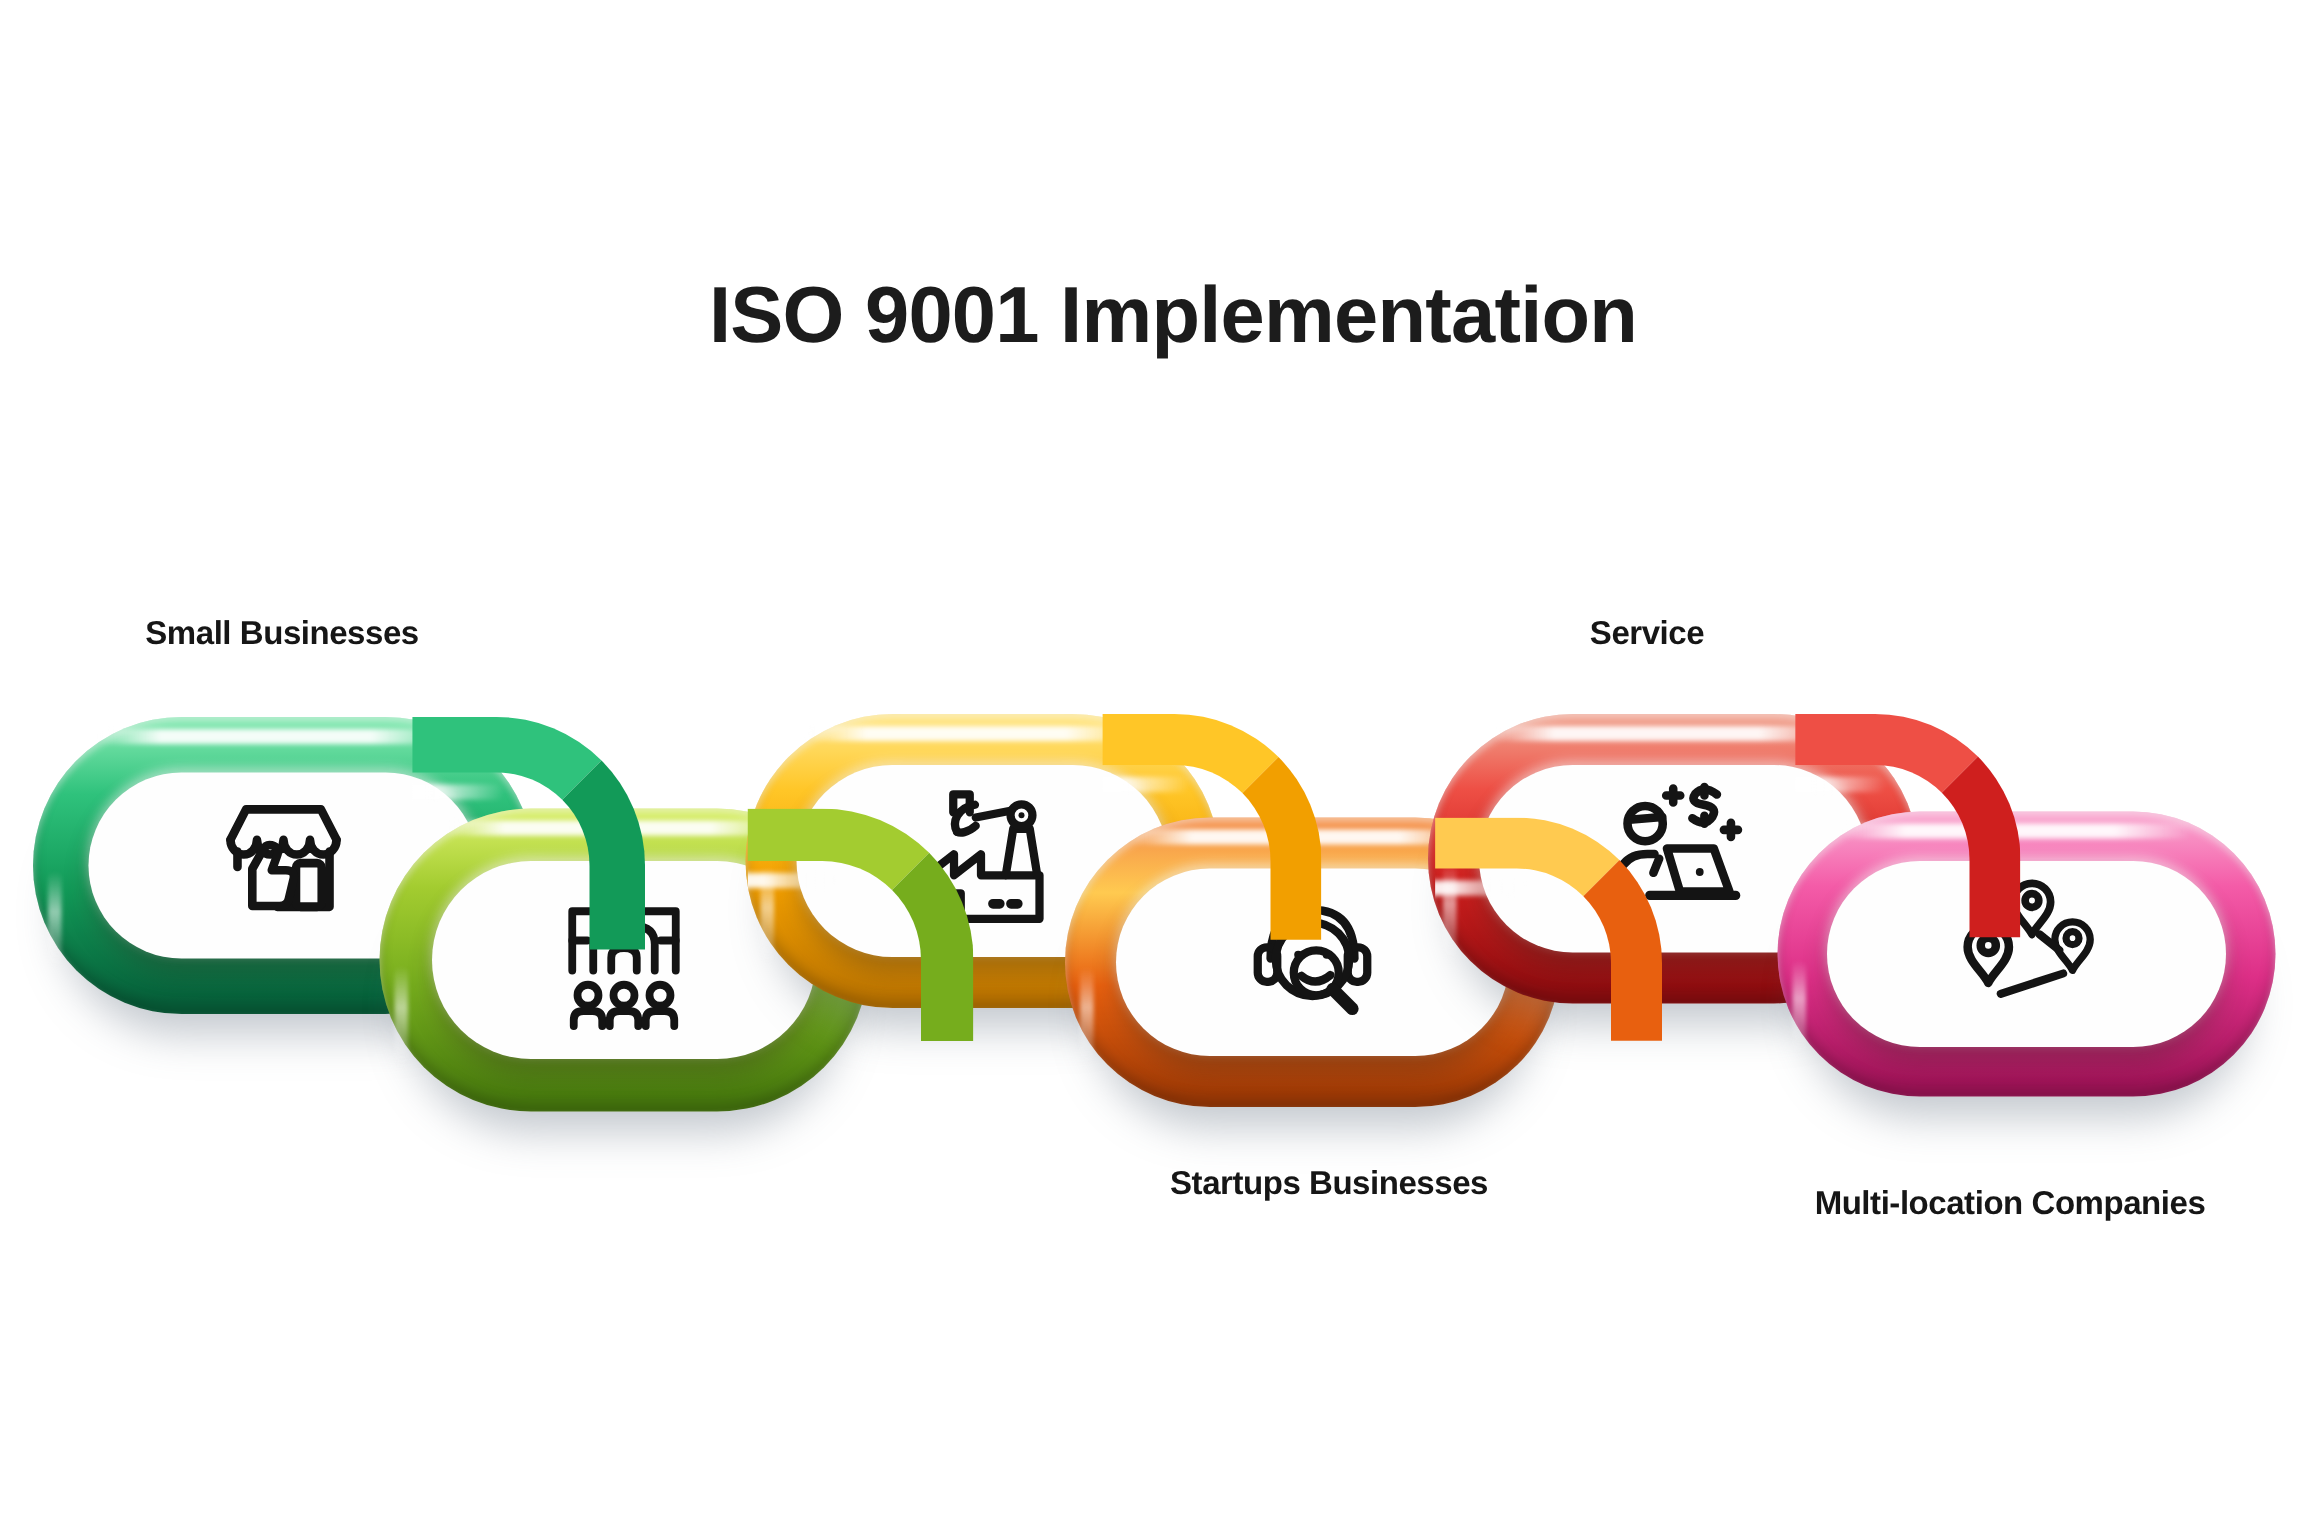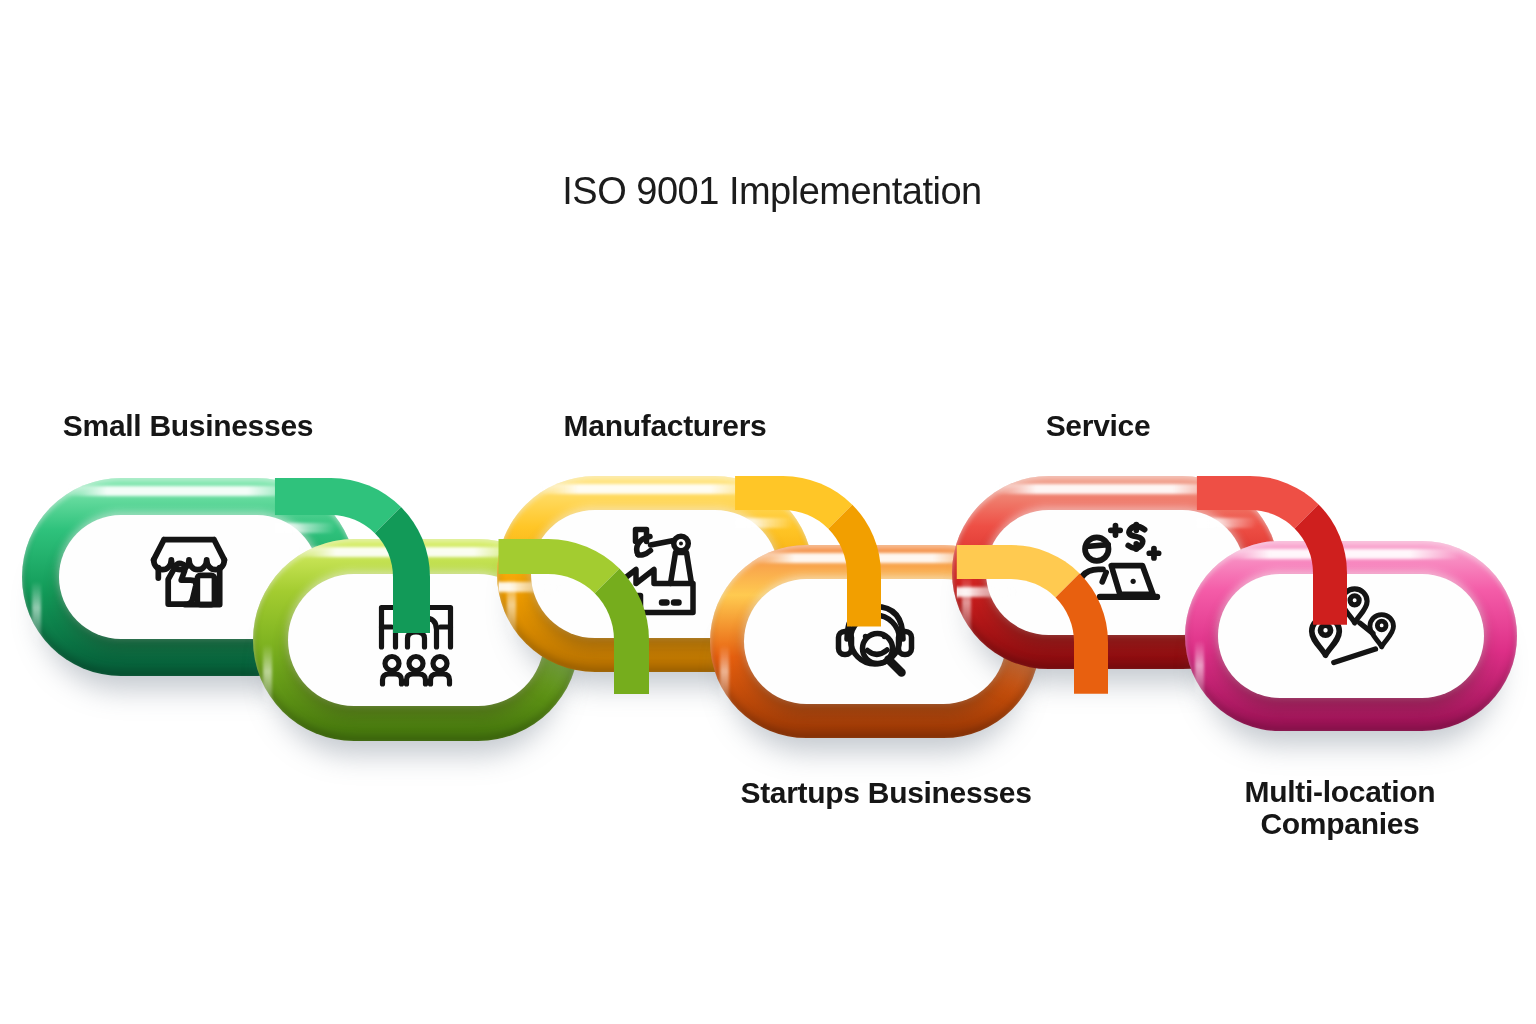"ISO 9001 Implementation" .title { font-size: 38px -> 53px; font-weight: 400 -> 700; margin: 0 -> 10px }
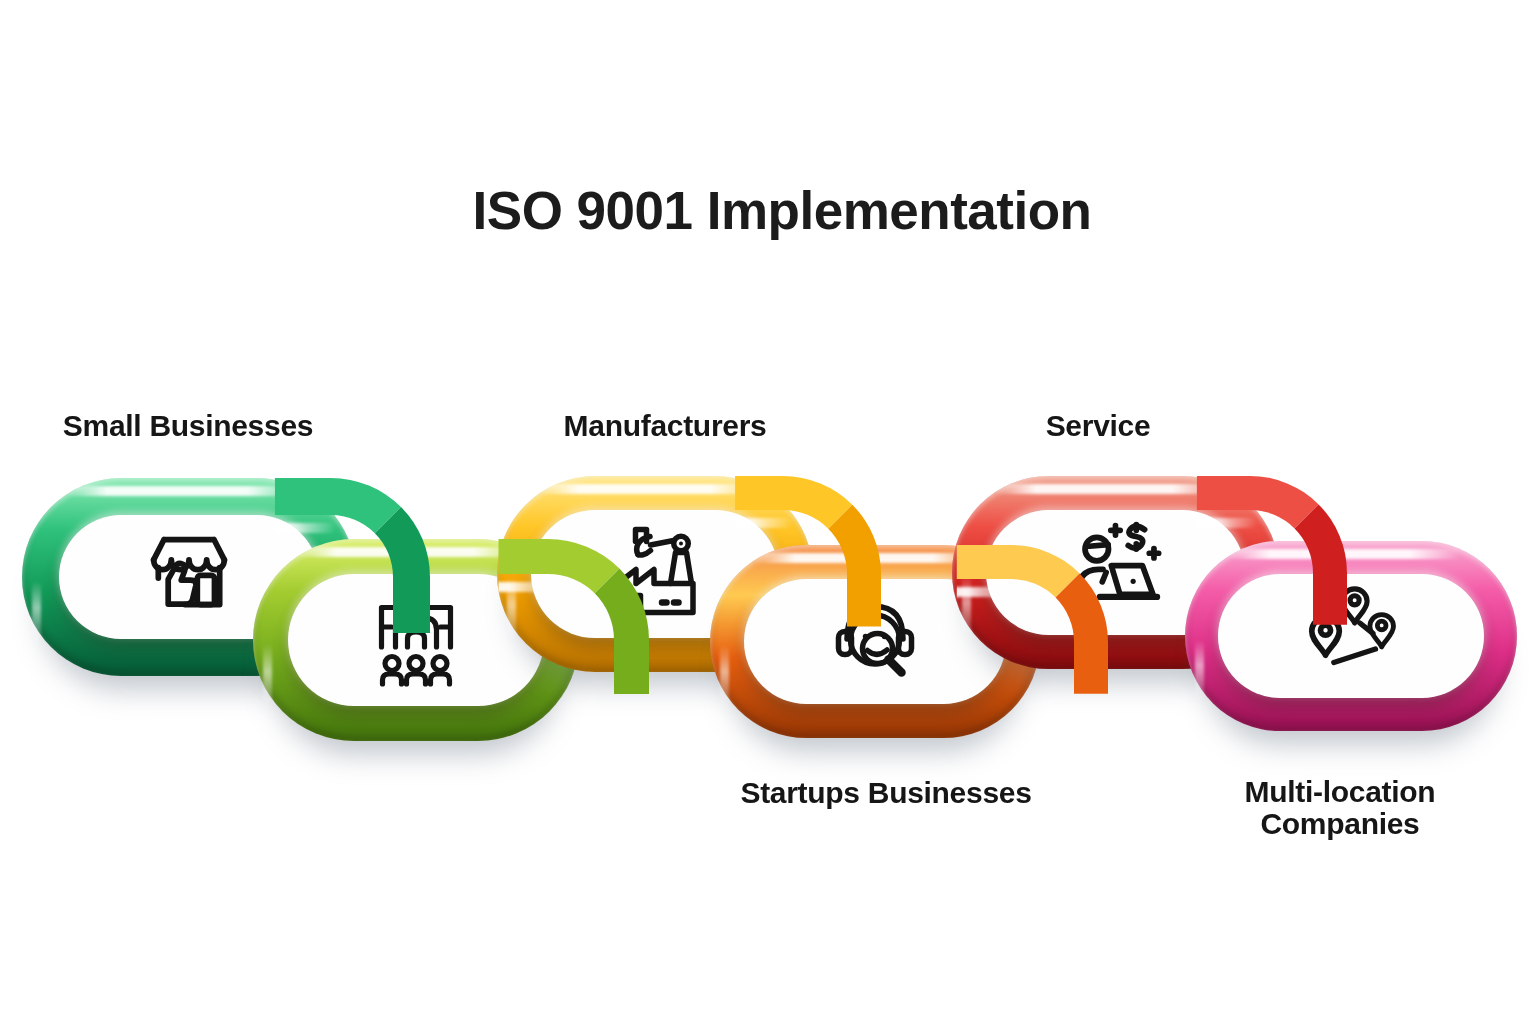"Small Businesses" .label { font-size: 30px -> 22px }
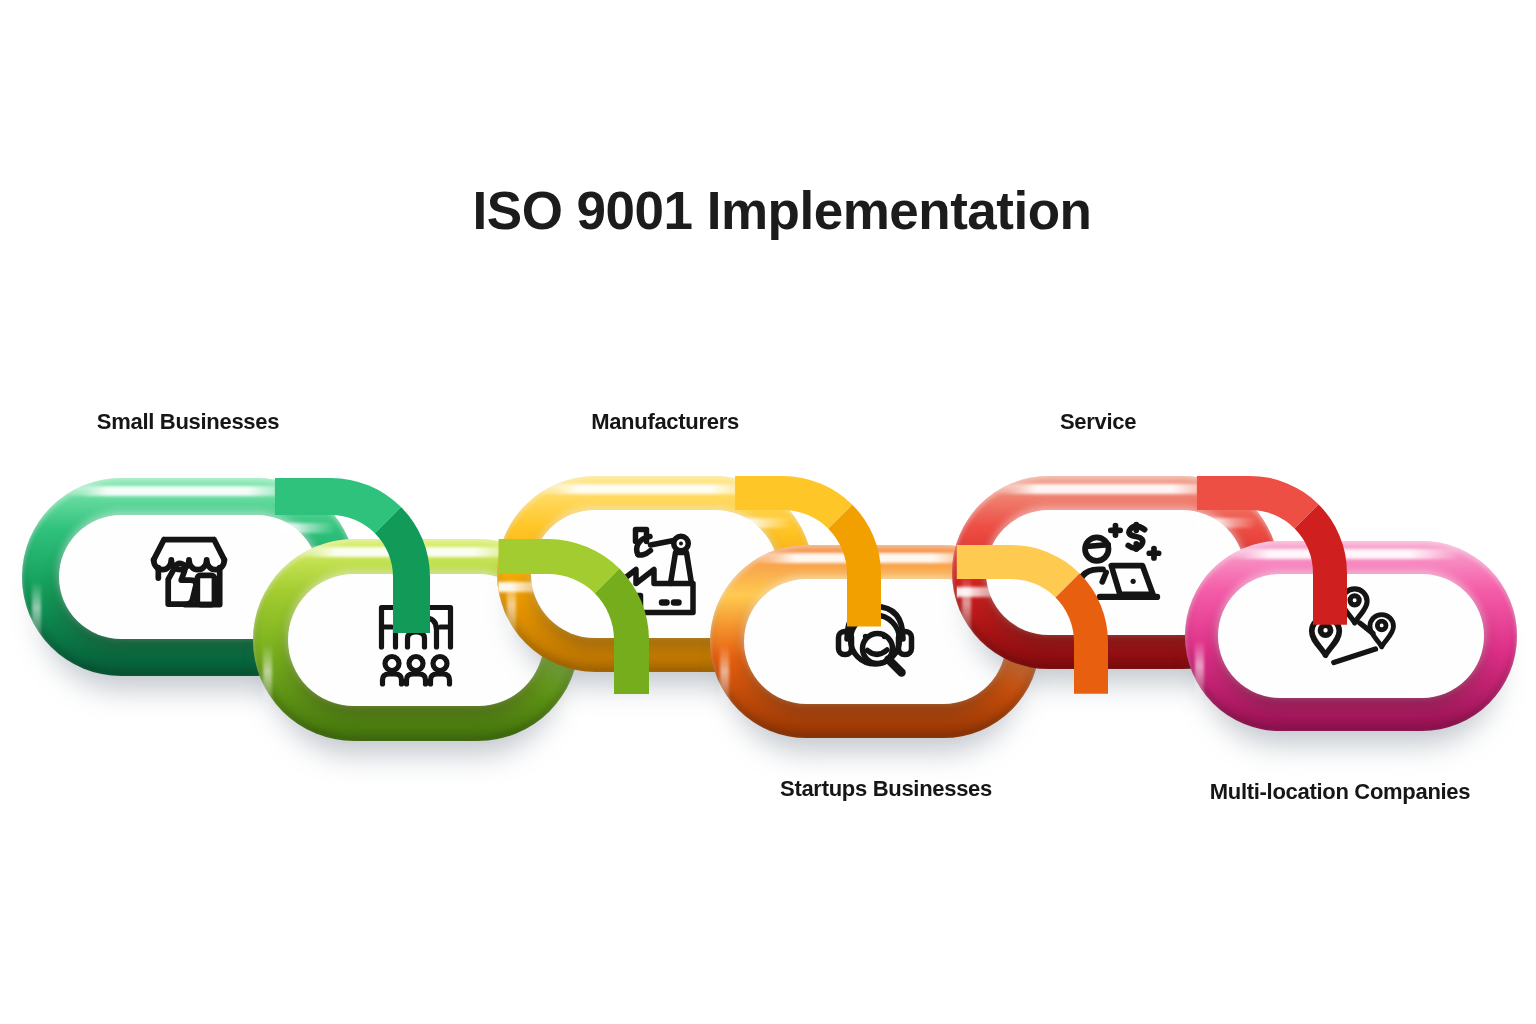"Manufacturers" div.label { html: <div>Manufacturers</div> -> none }
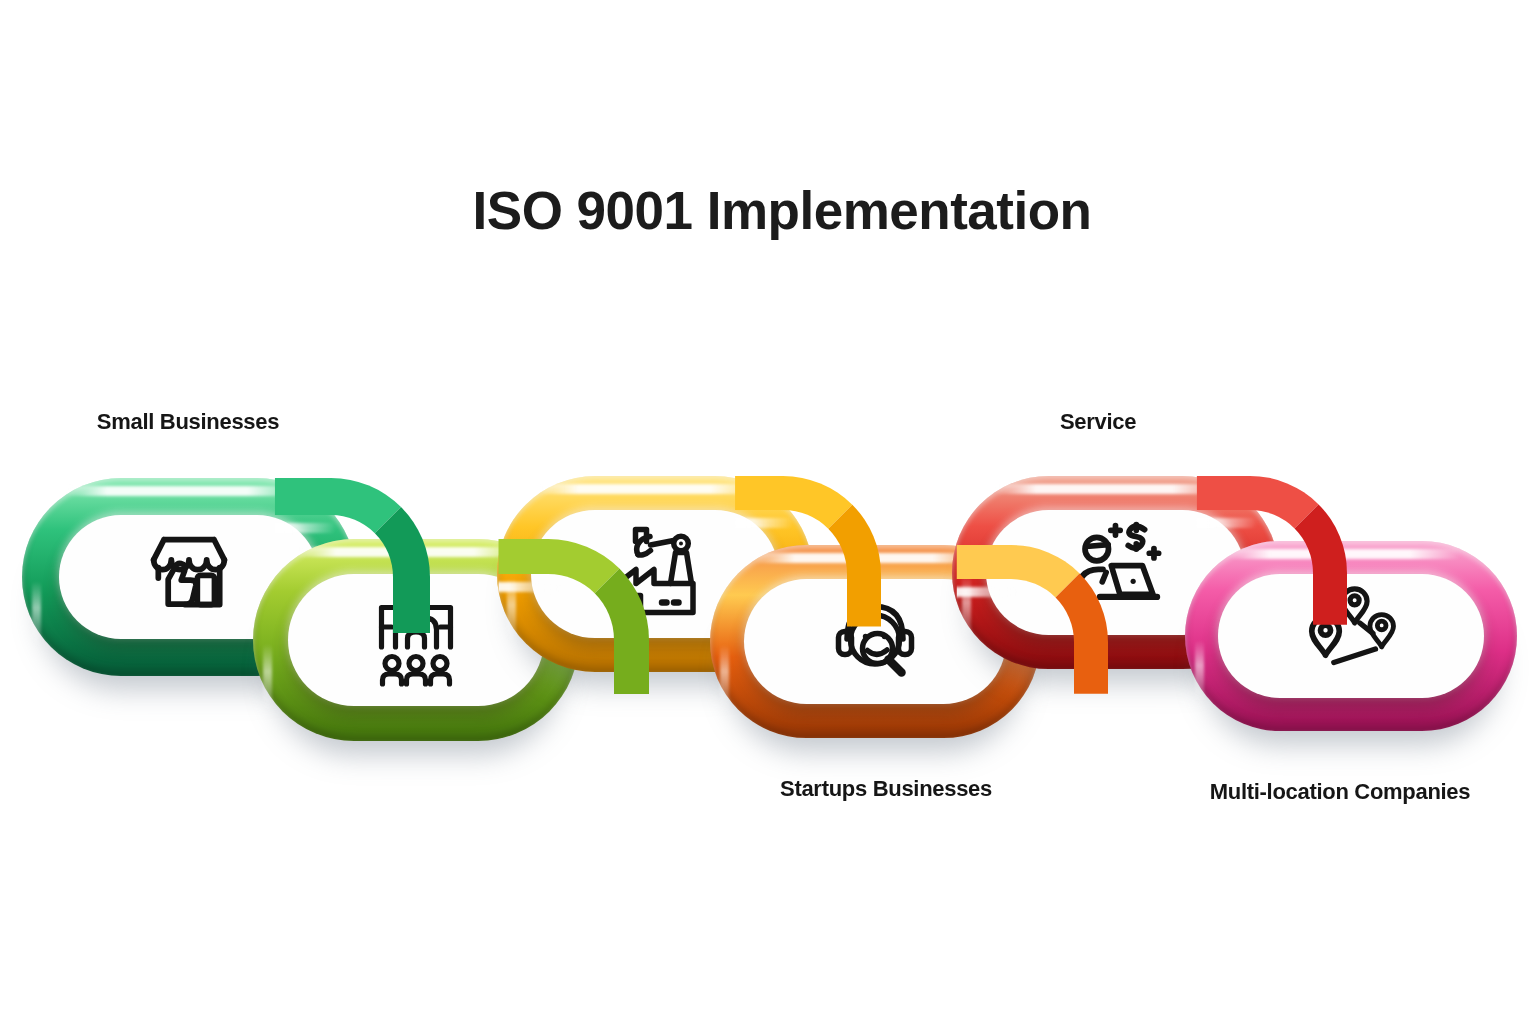"Multi-location Companies" .label.wrap { line-height: 32px -> 52px }
